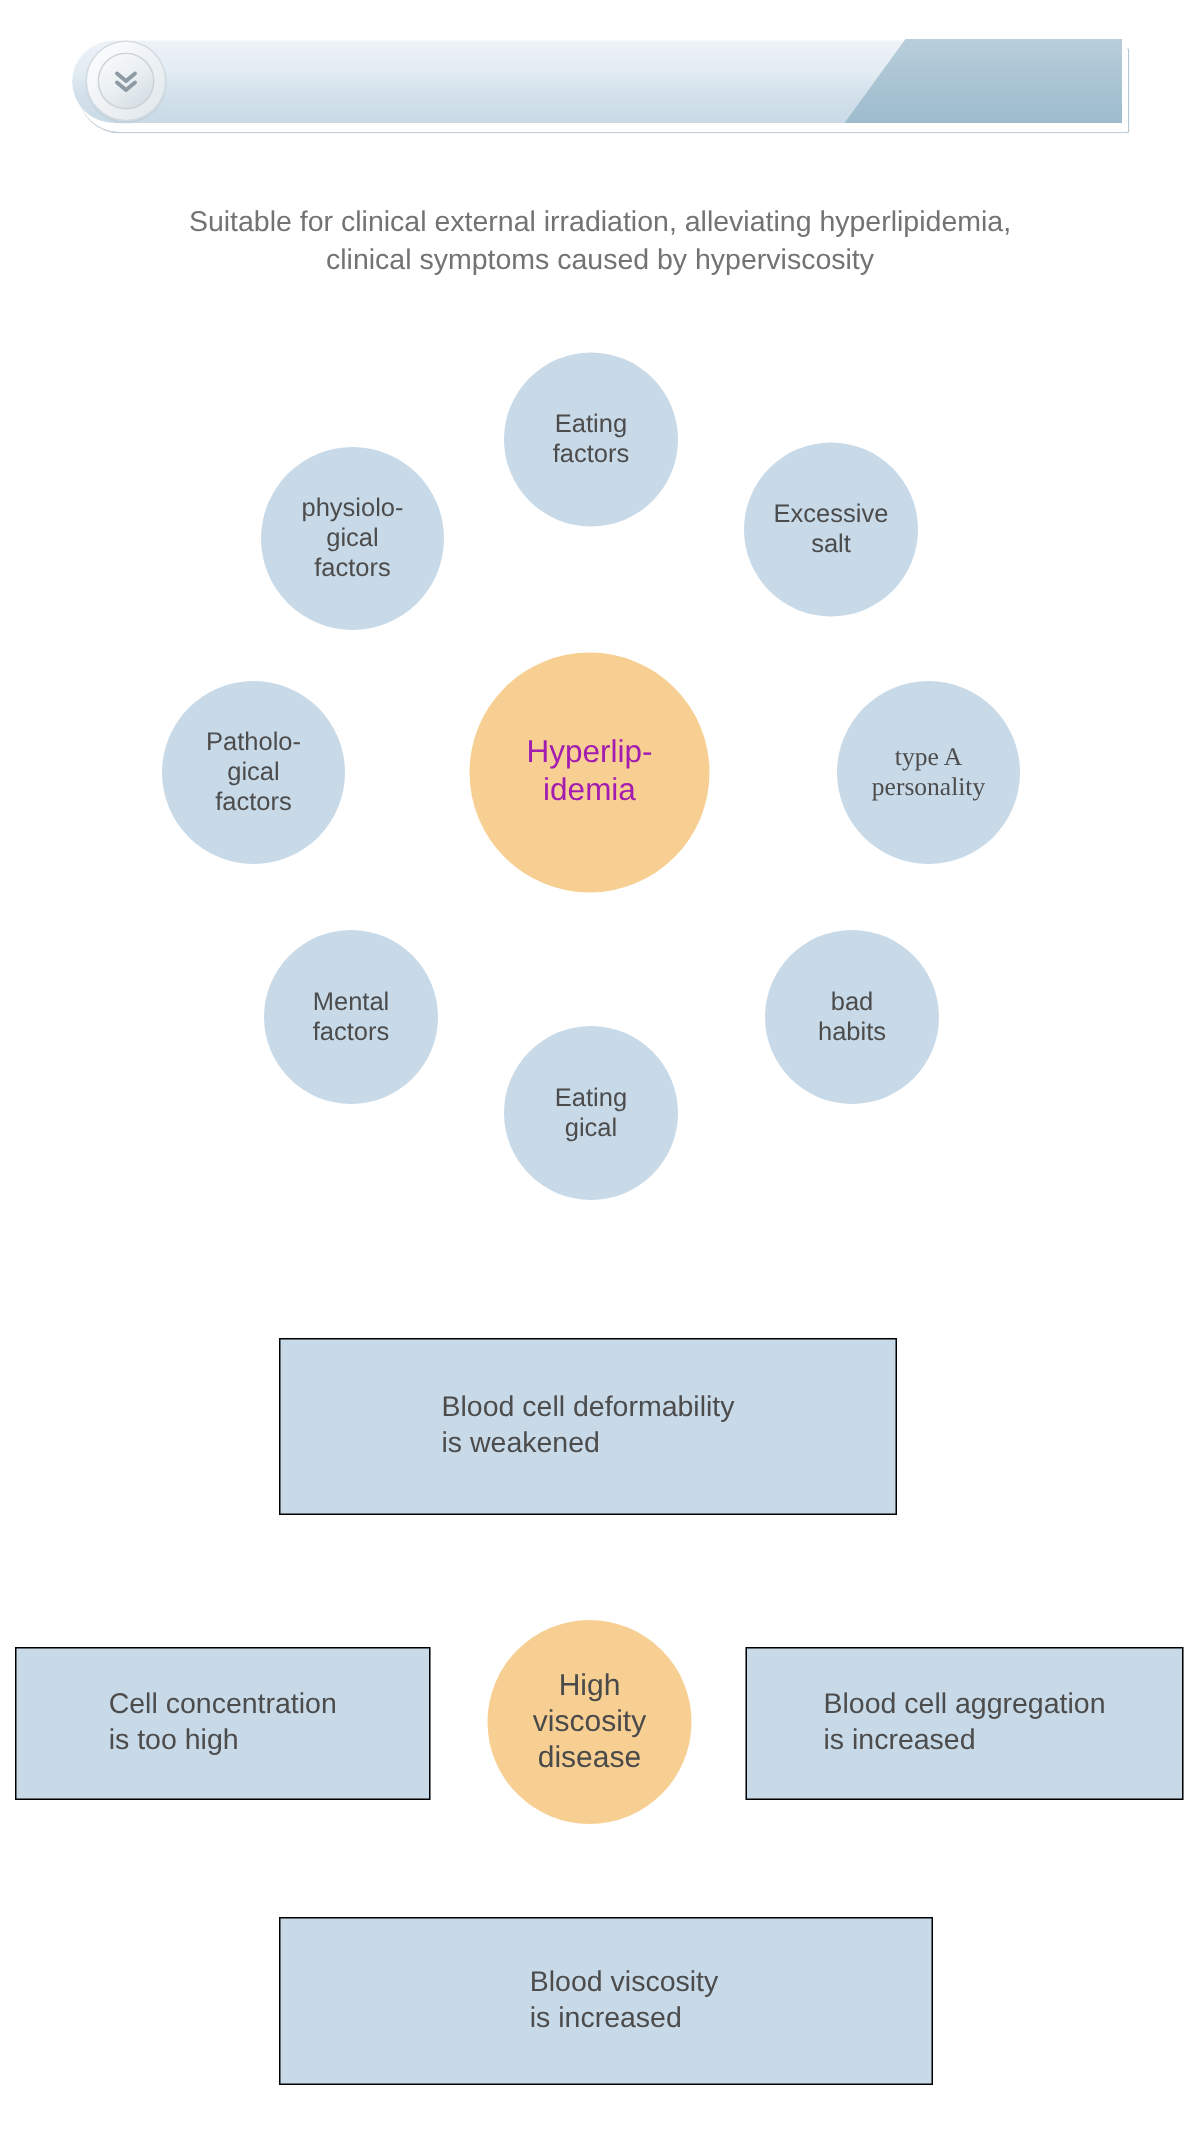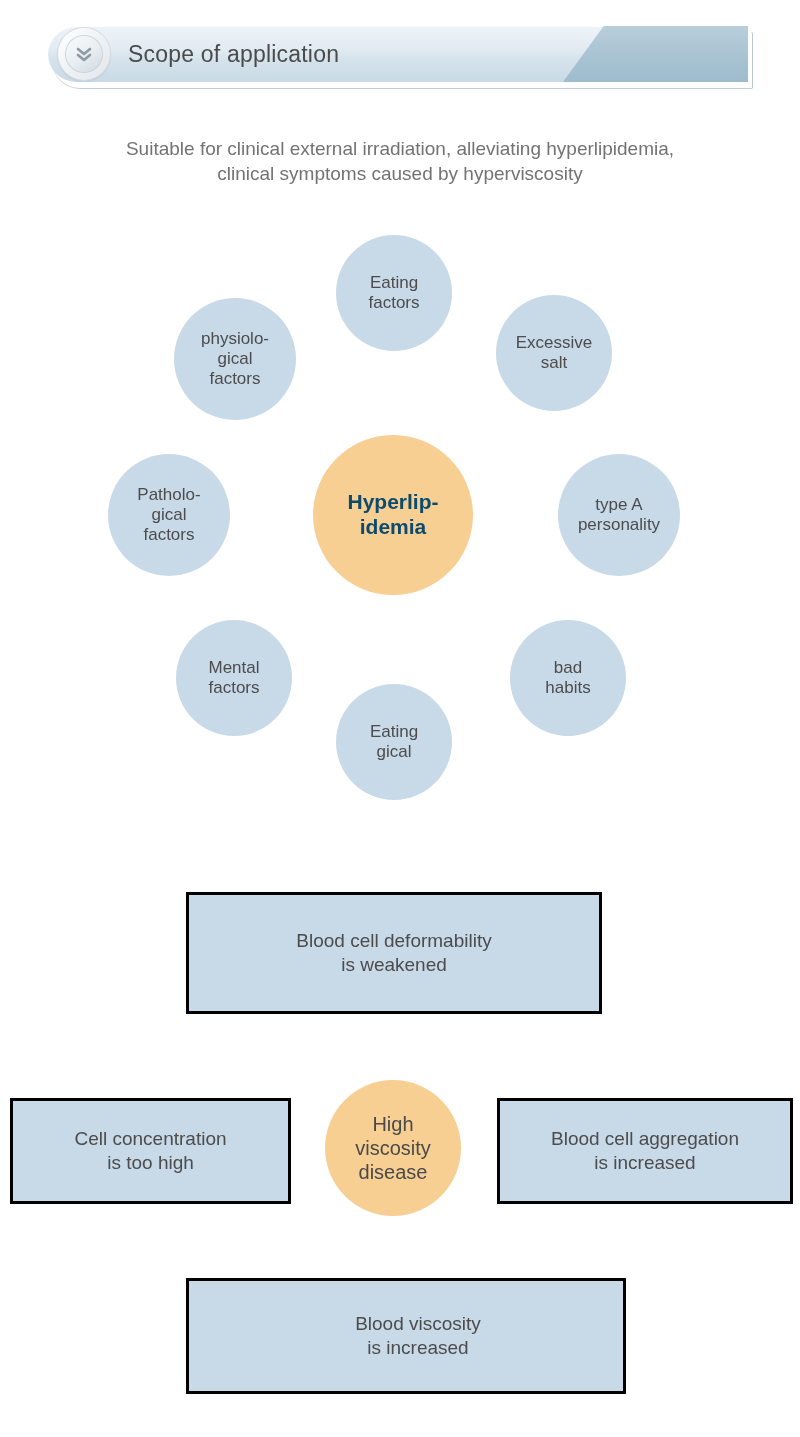"Scope of application" div.header-title { html: <div>Scope of application</div> -> none }
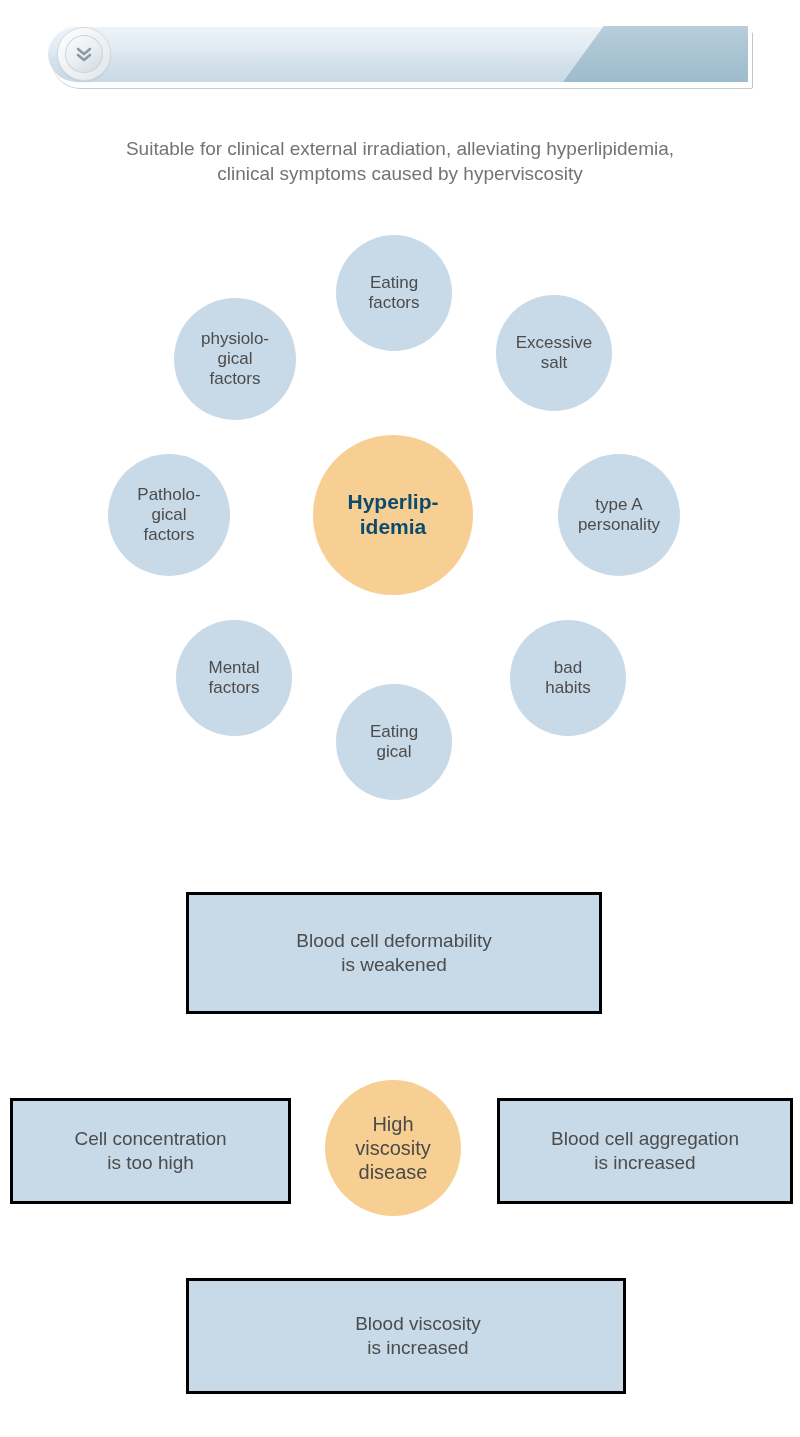"Hyperlip-" .node.center { color: #0c4a6e -> #a21caf; font-weight: bold -> none }
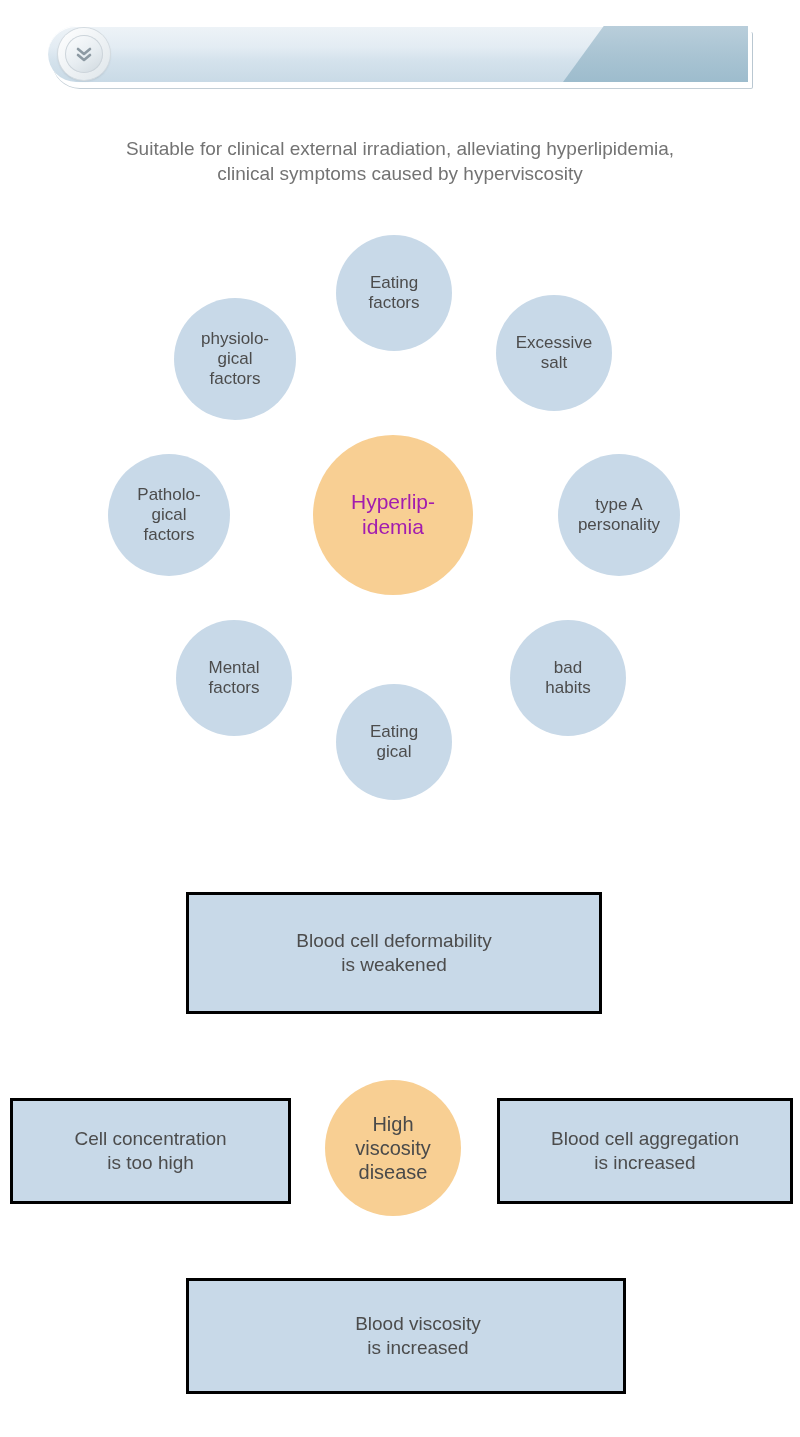"type A" div.node { font-family: none -> Liberation Serif, serif }
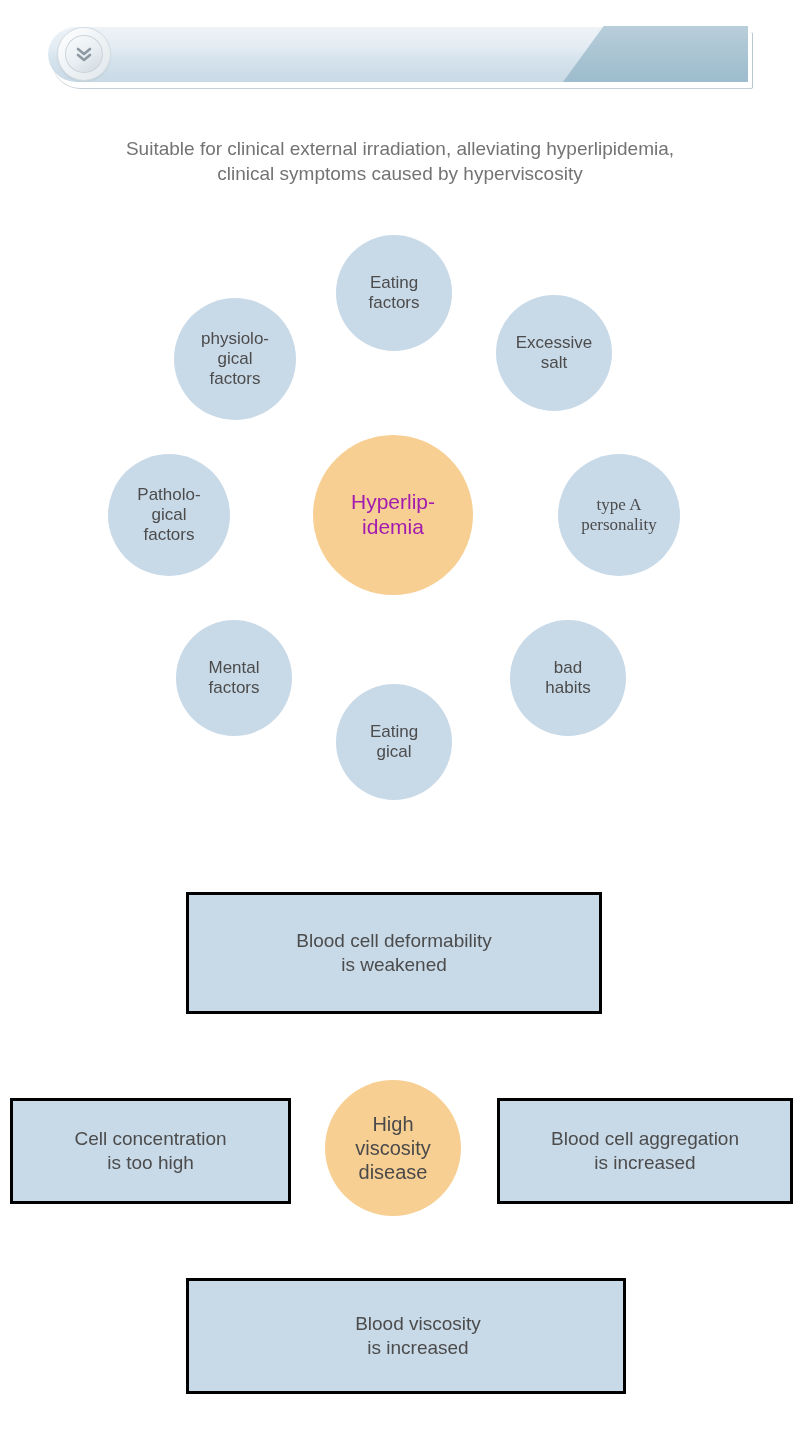"Blood cell deformability" .fbox { border: 3px solid #000000 -> 1px solid #000000; text-align: center -> left }
